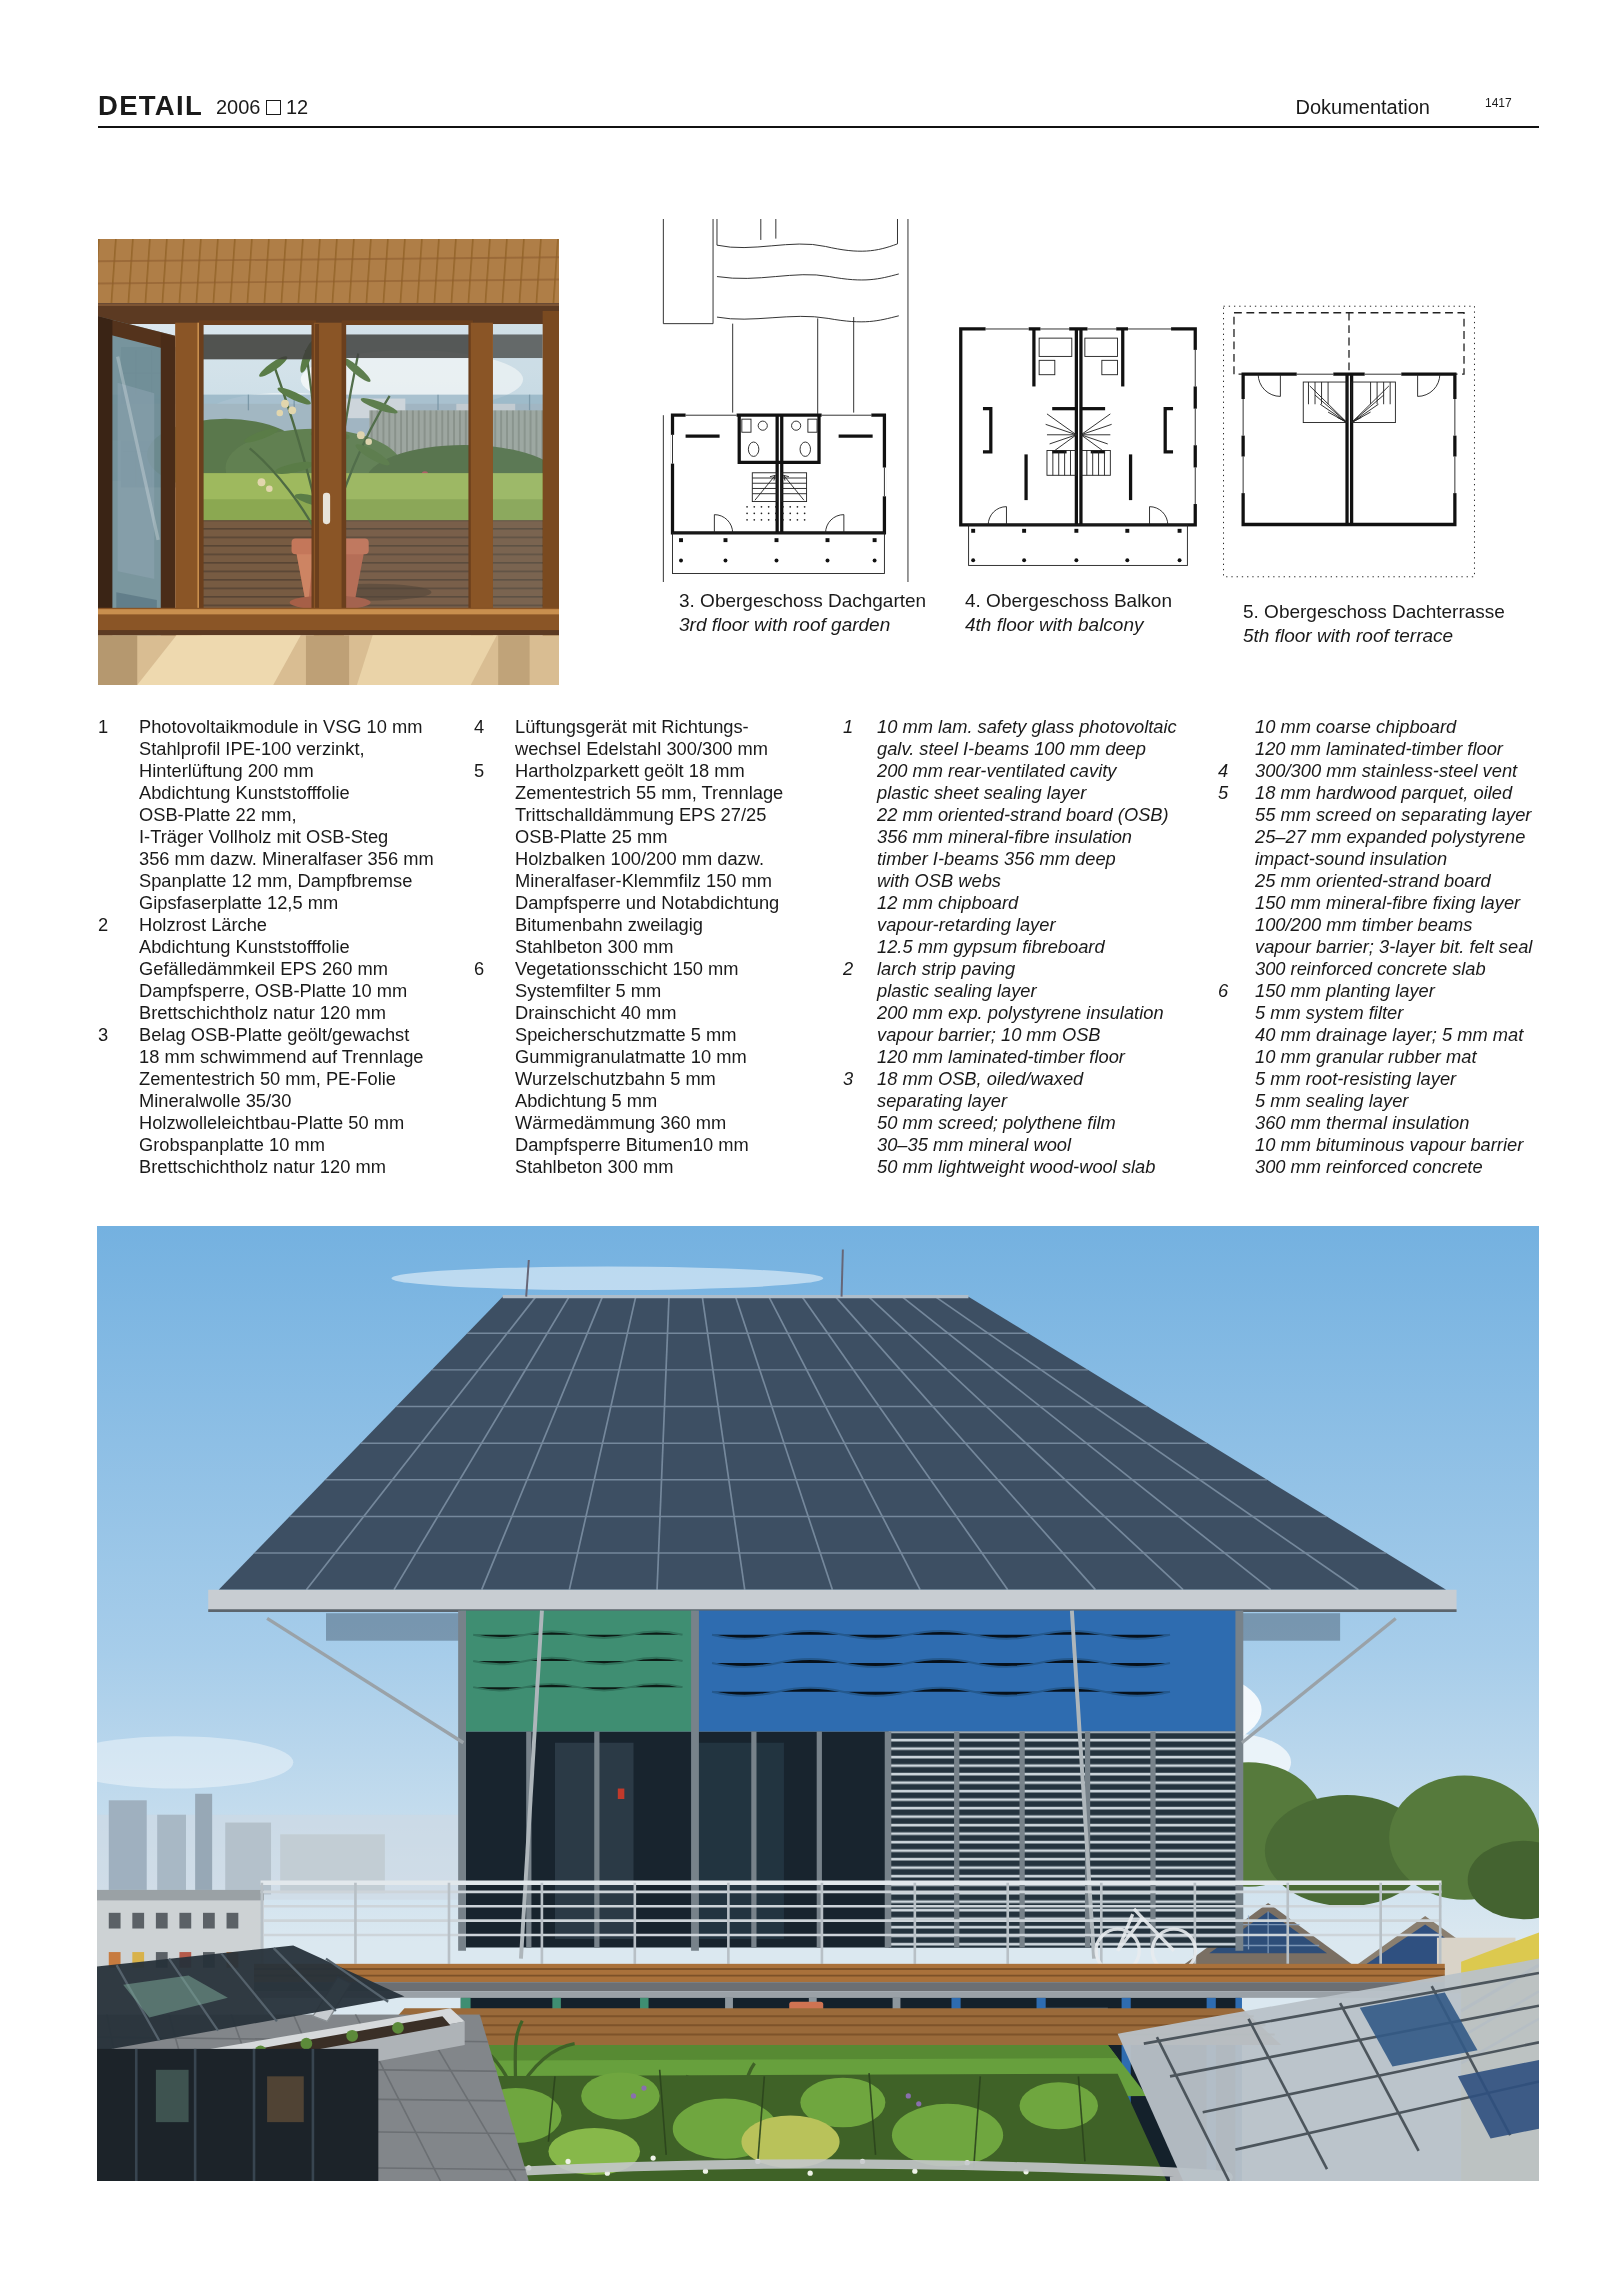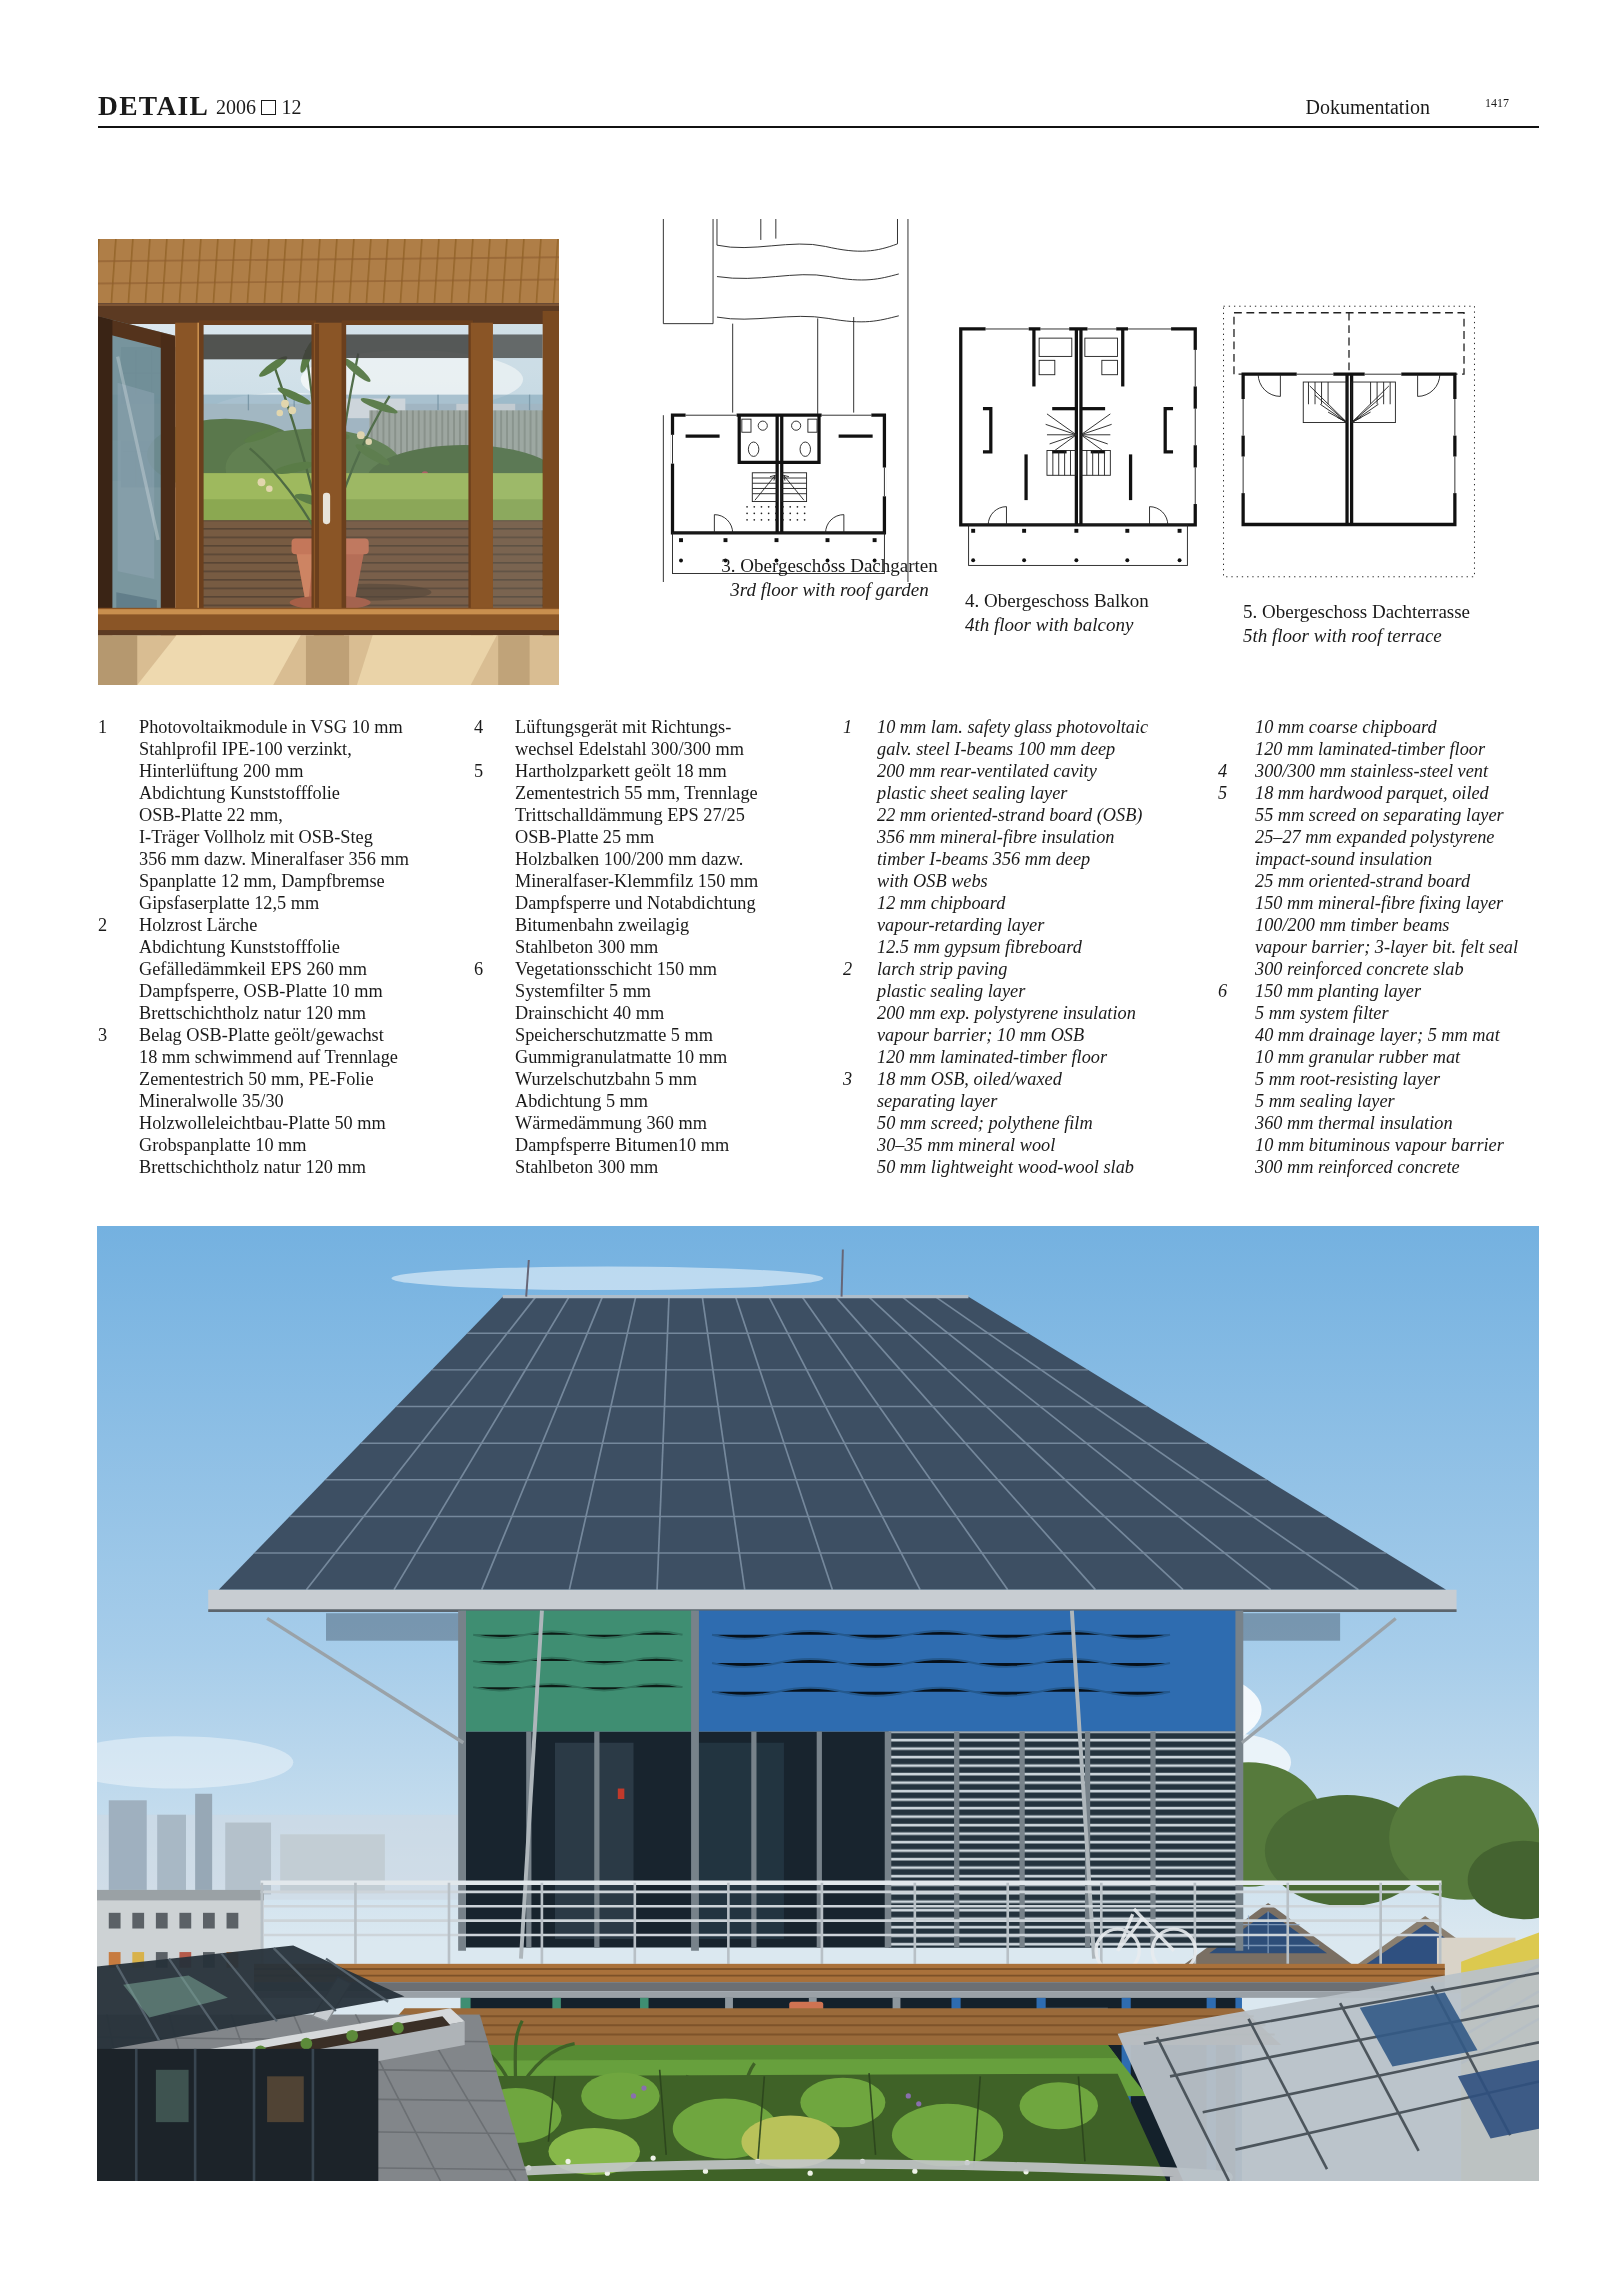"DETAIL" .page { font-family: Liberation Serif, serif -> Liberation Sans, sans-serif }
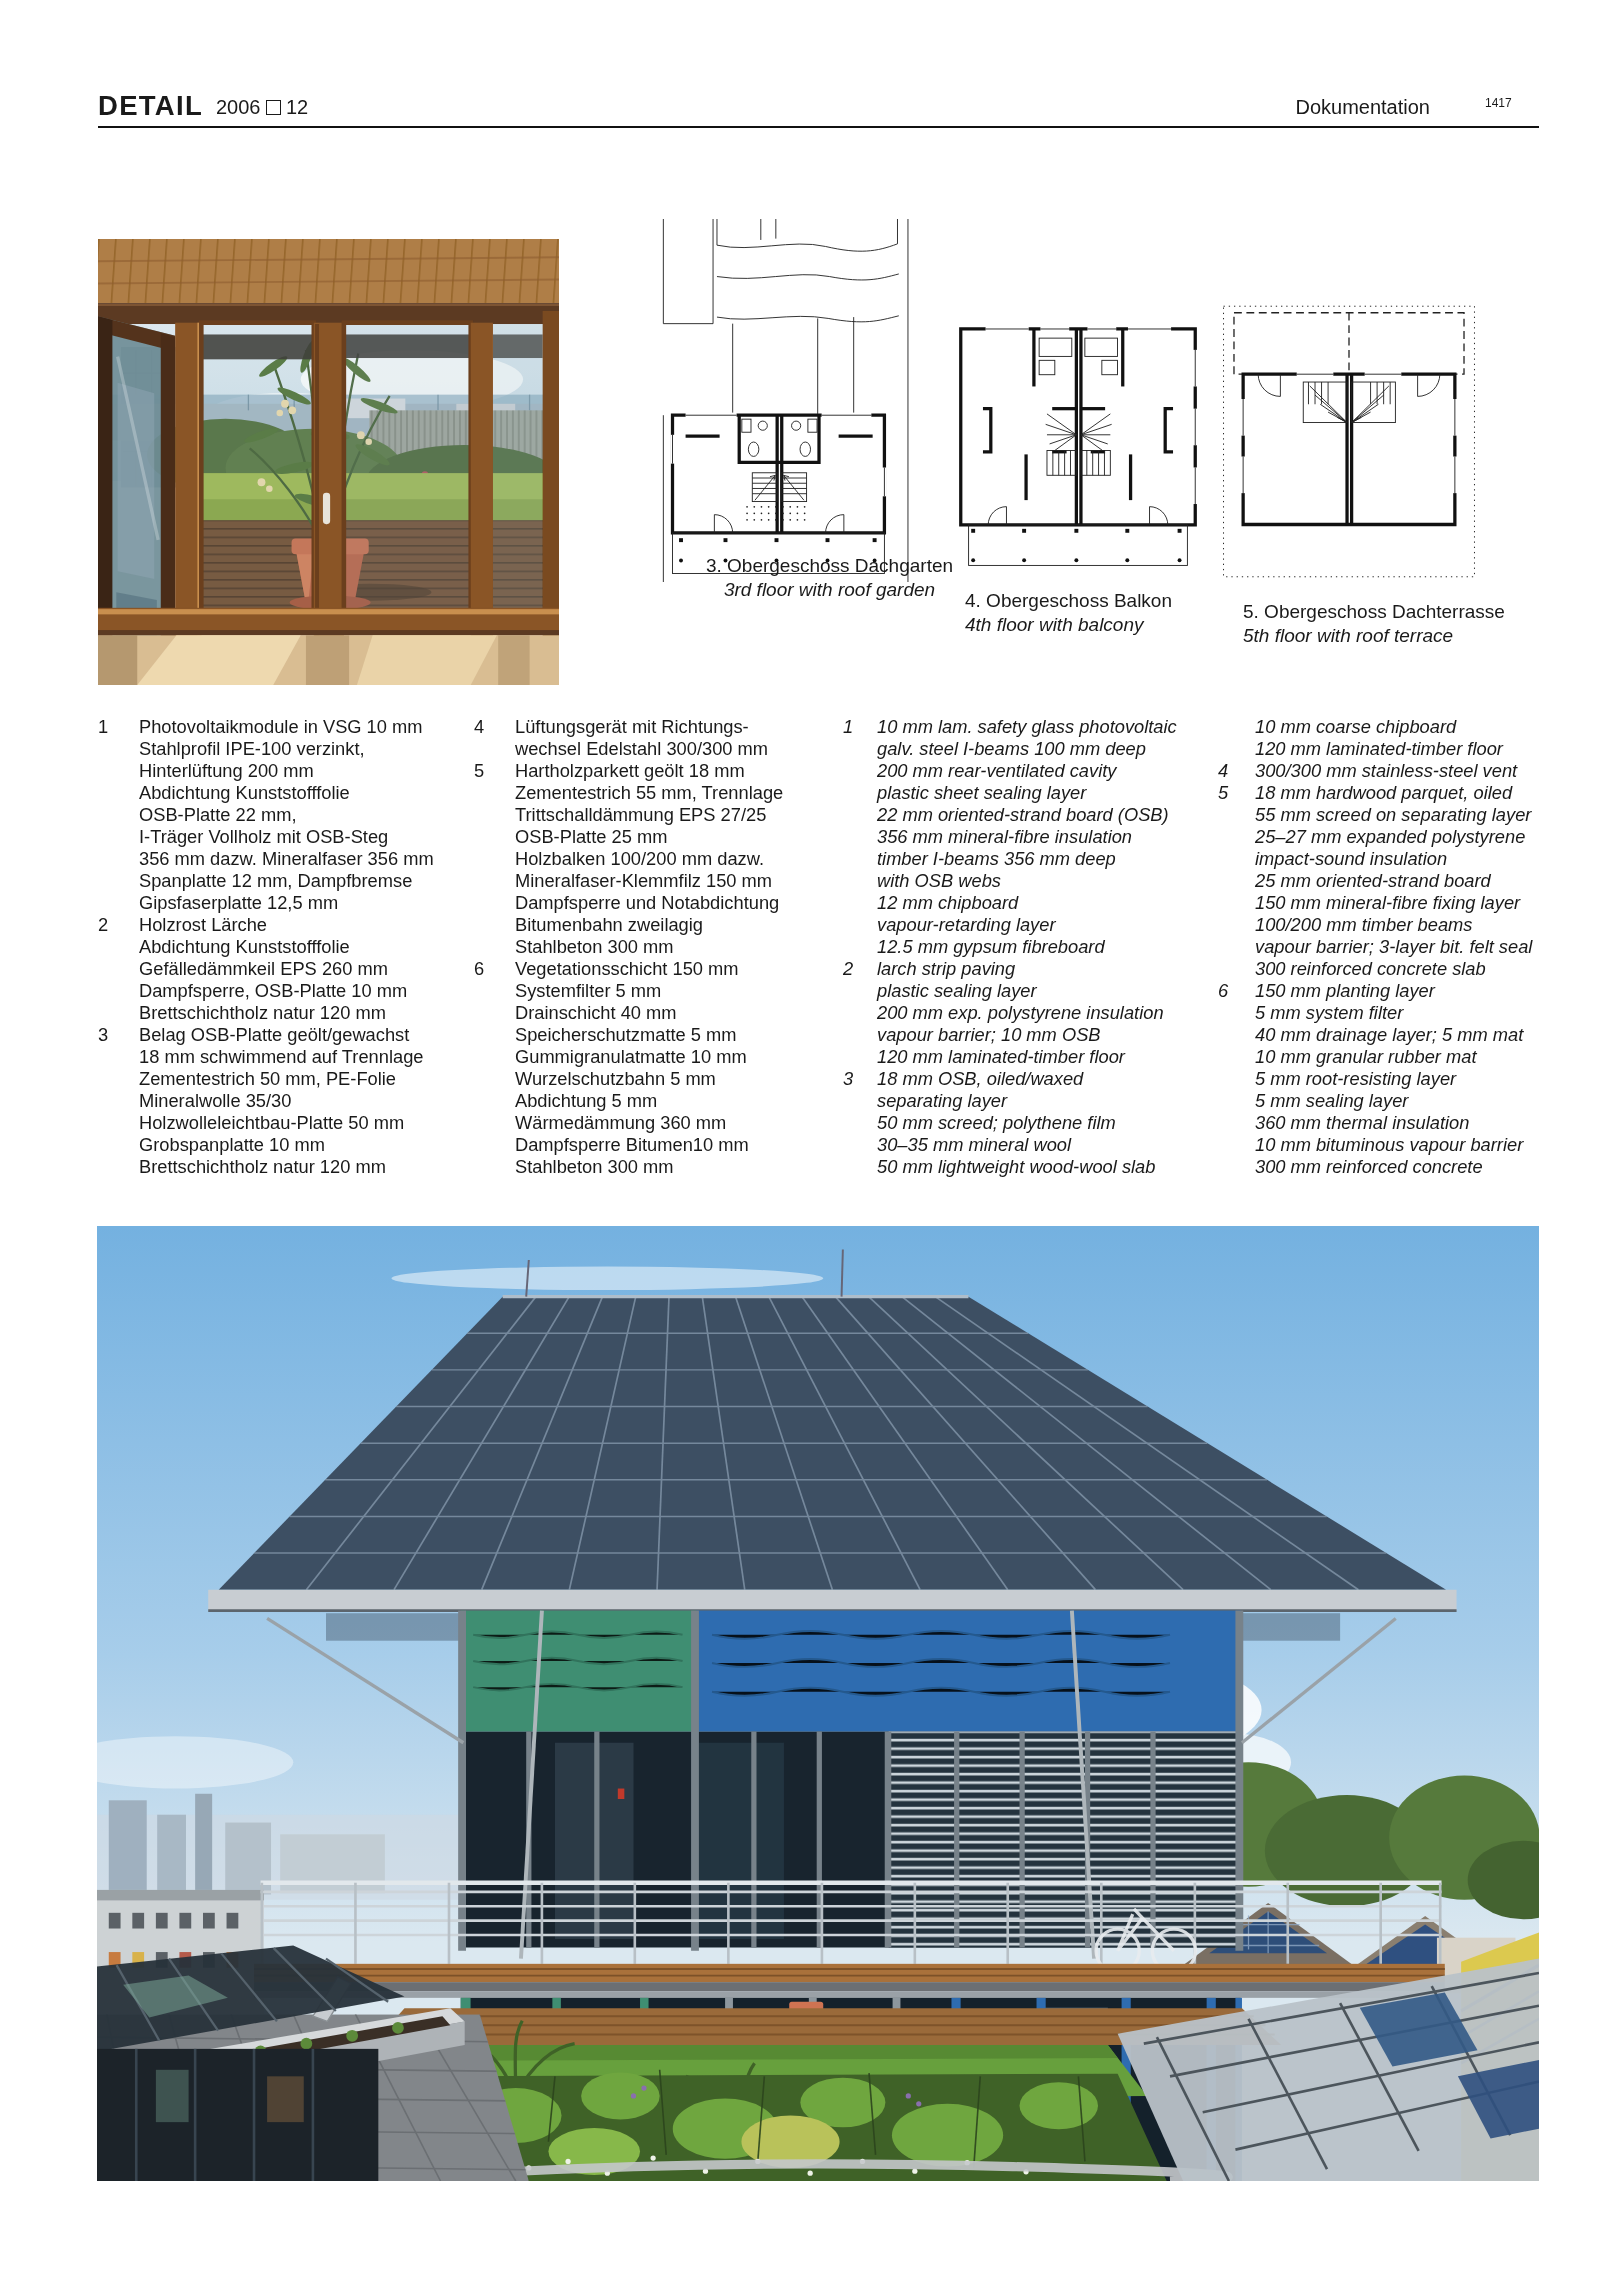"3. Obergeschoss Dachgarten" #cap3 { text-align: center -> none; top: 554px -> 589px }
